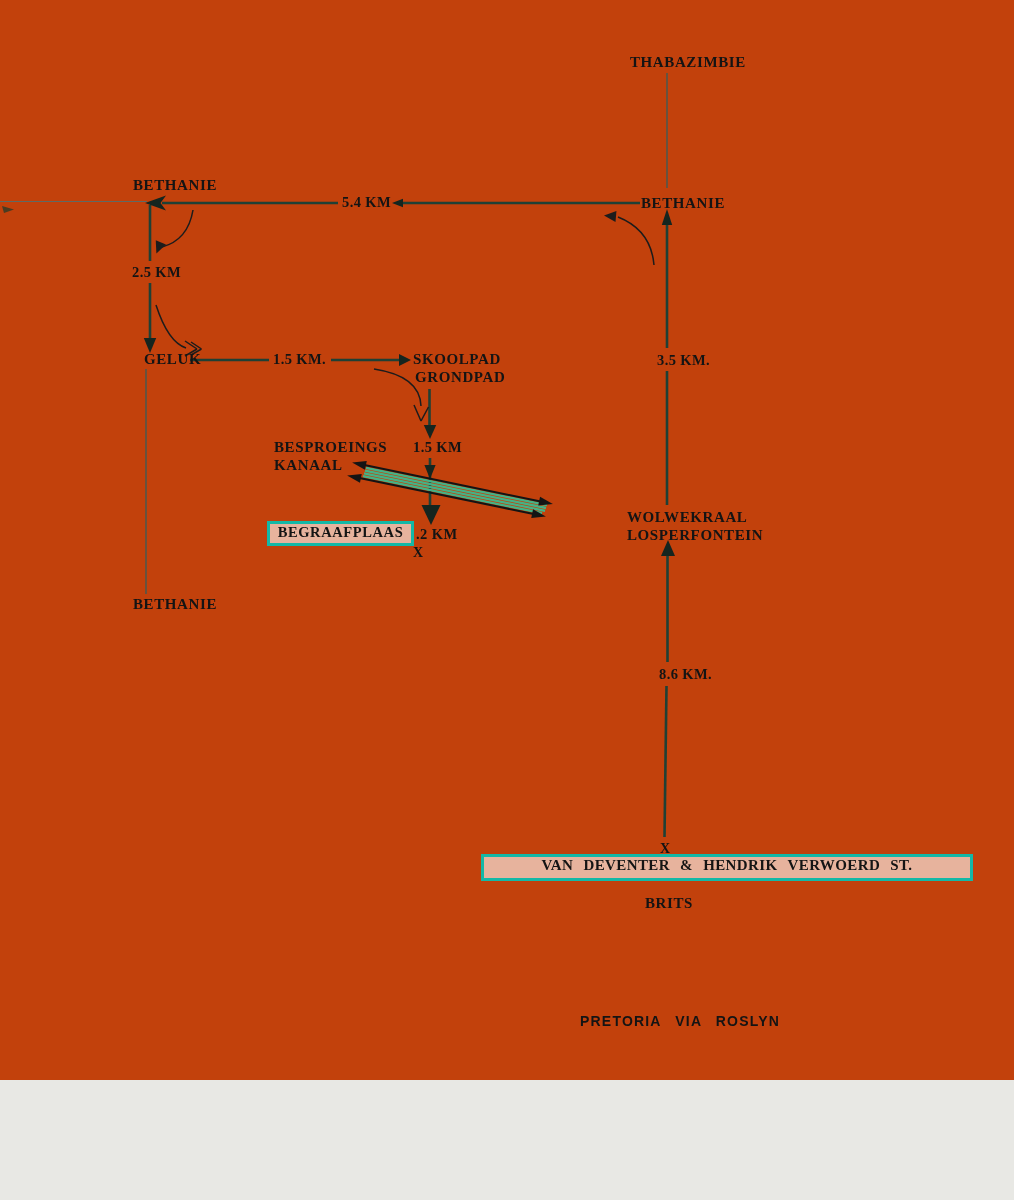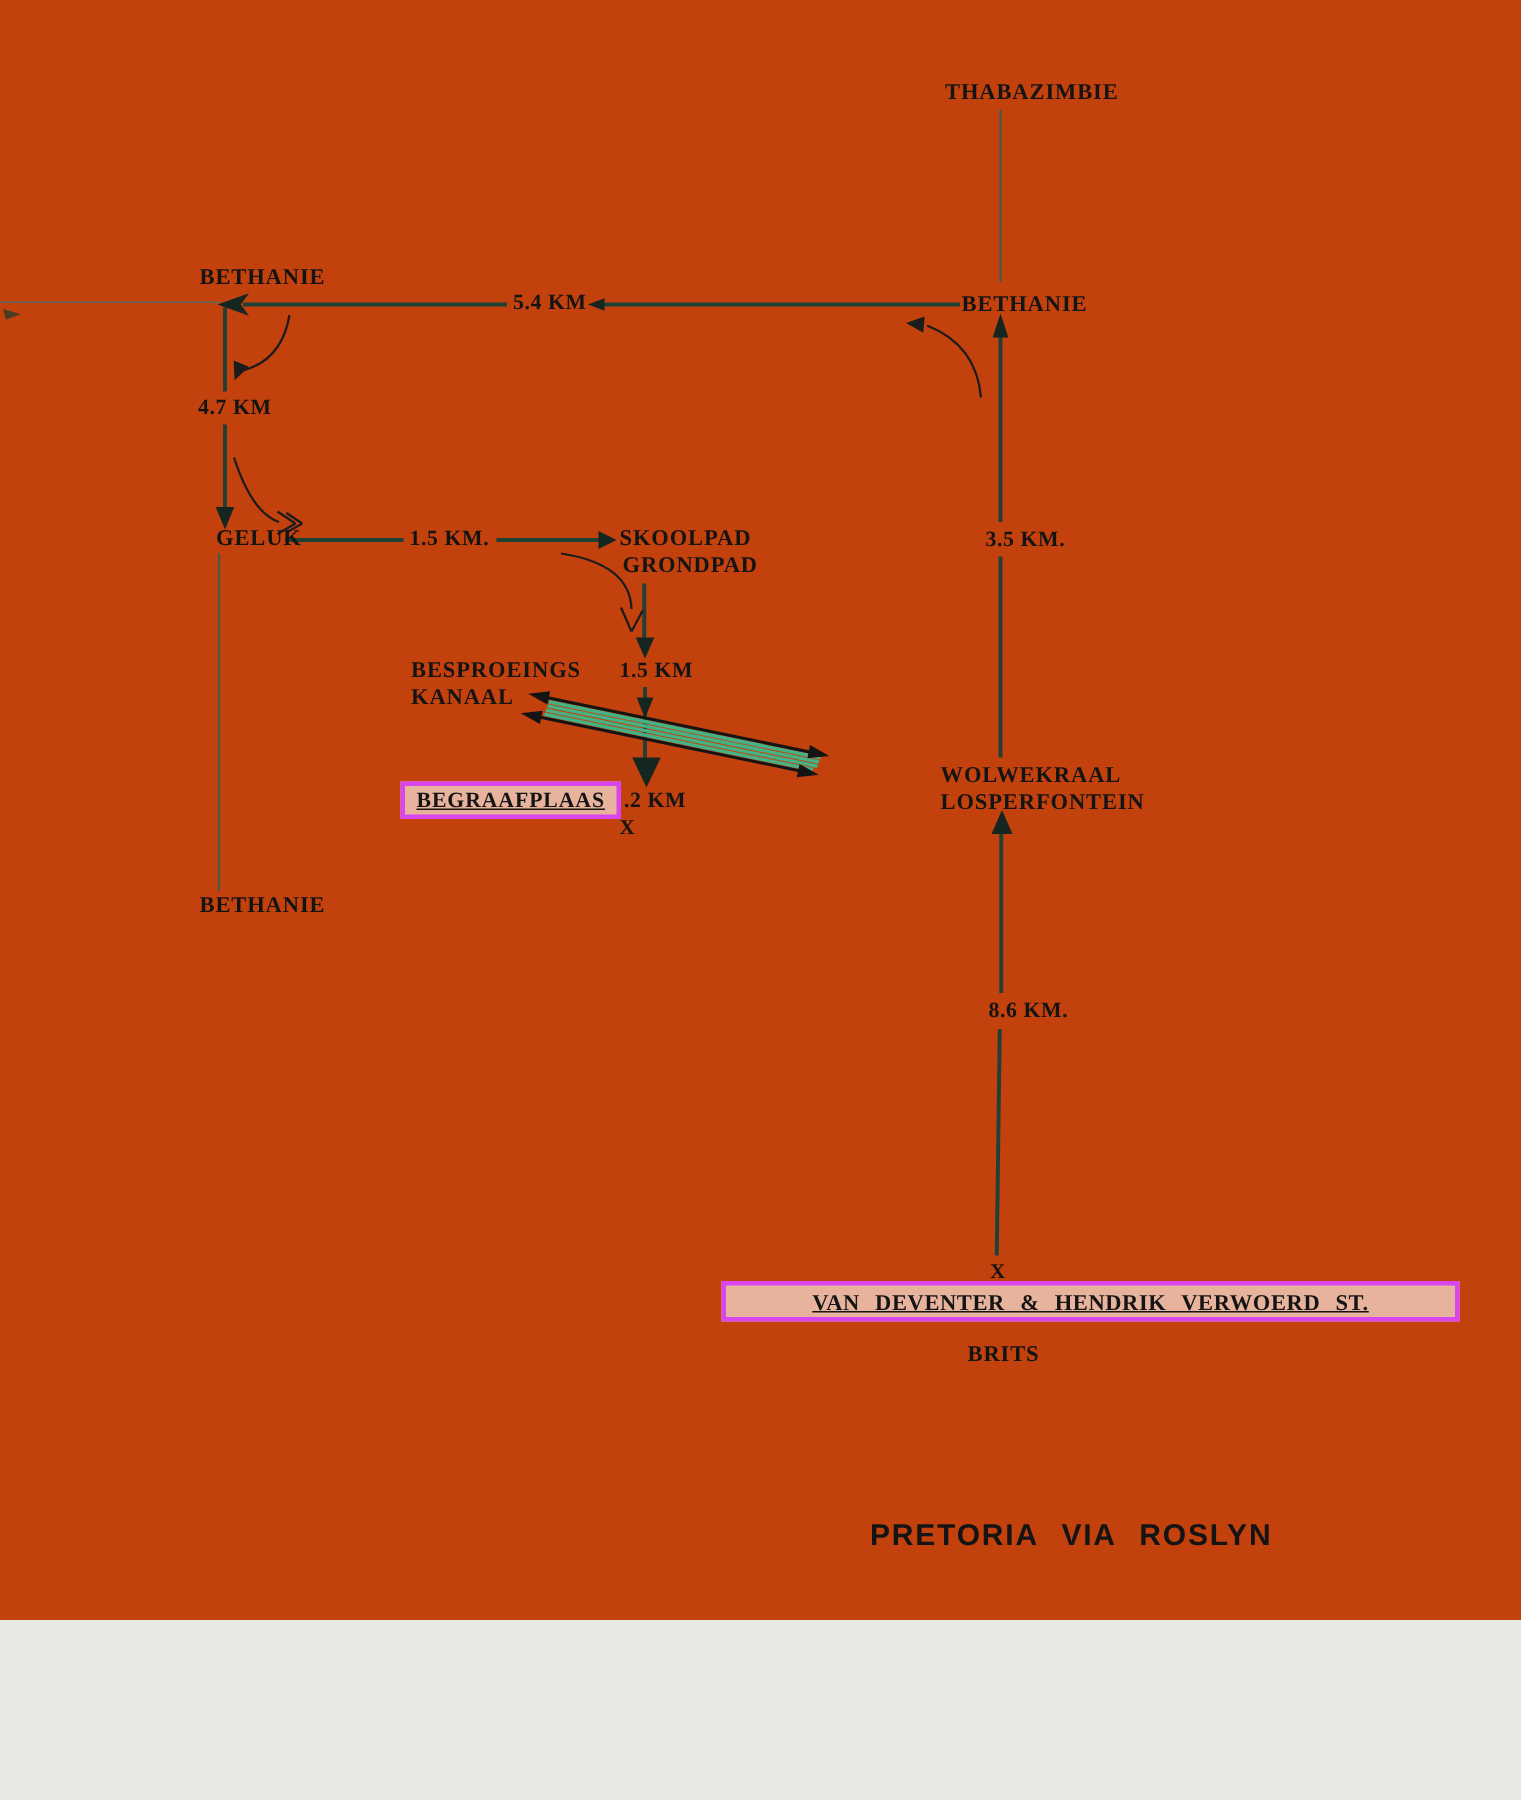"4.7 KM" div.lbl { text: 4.7 -> 2.5 }
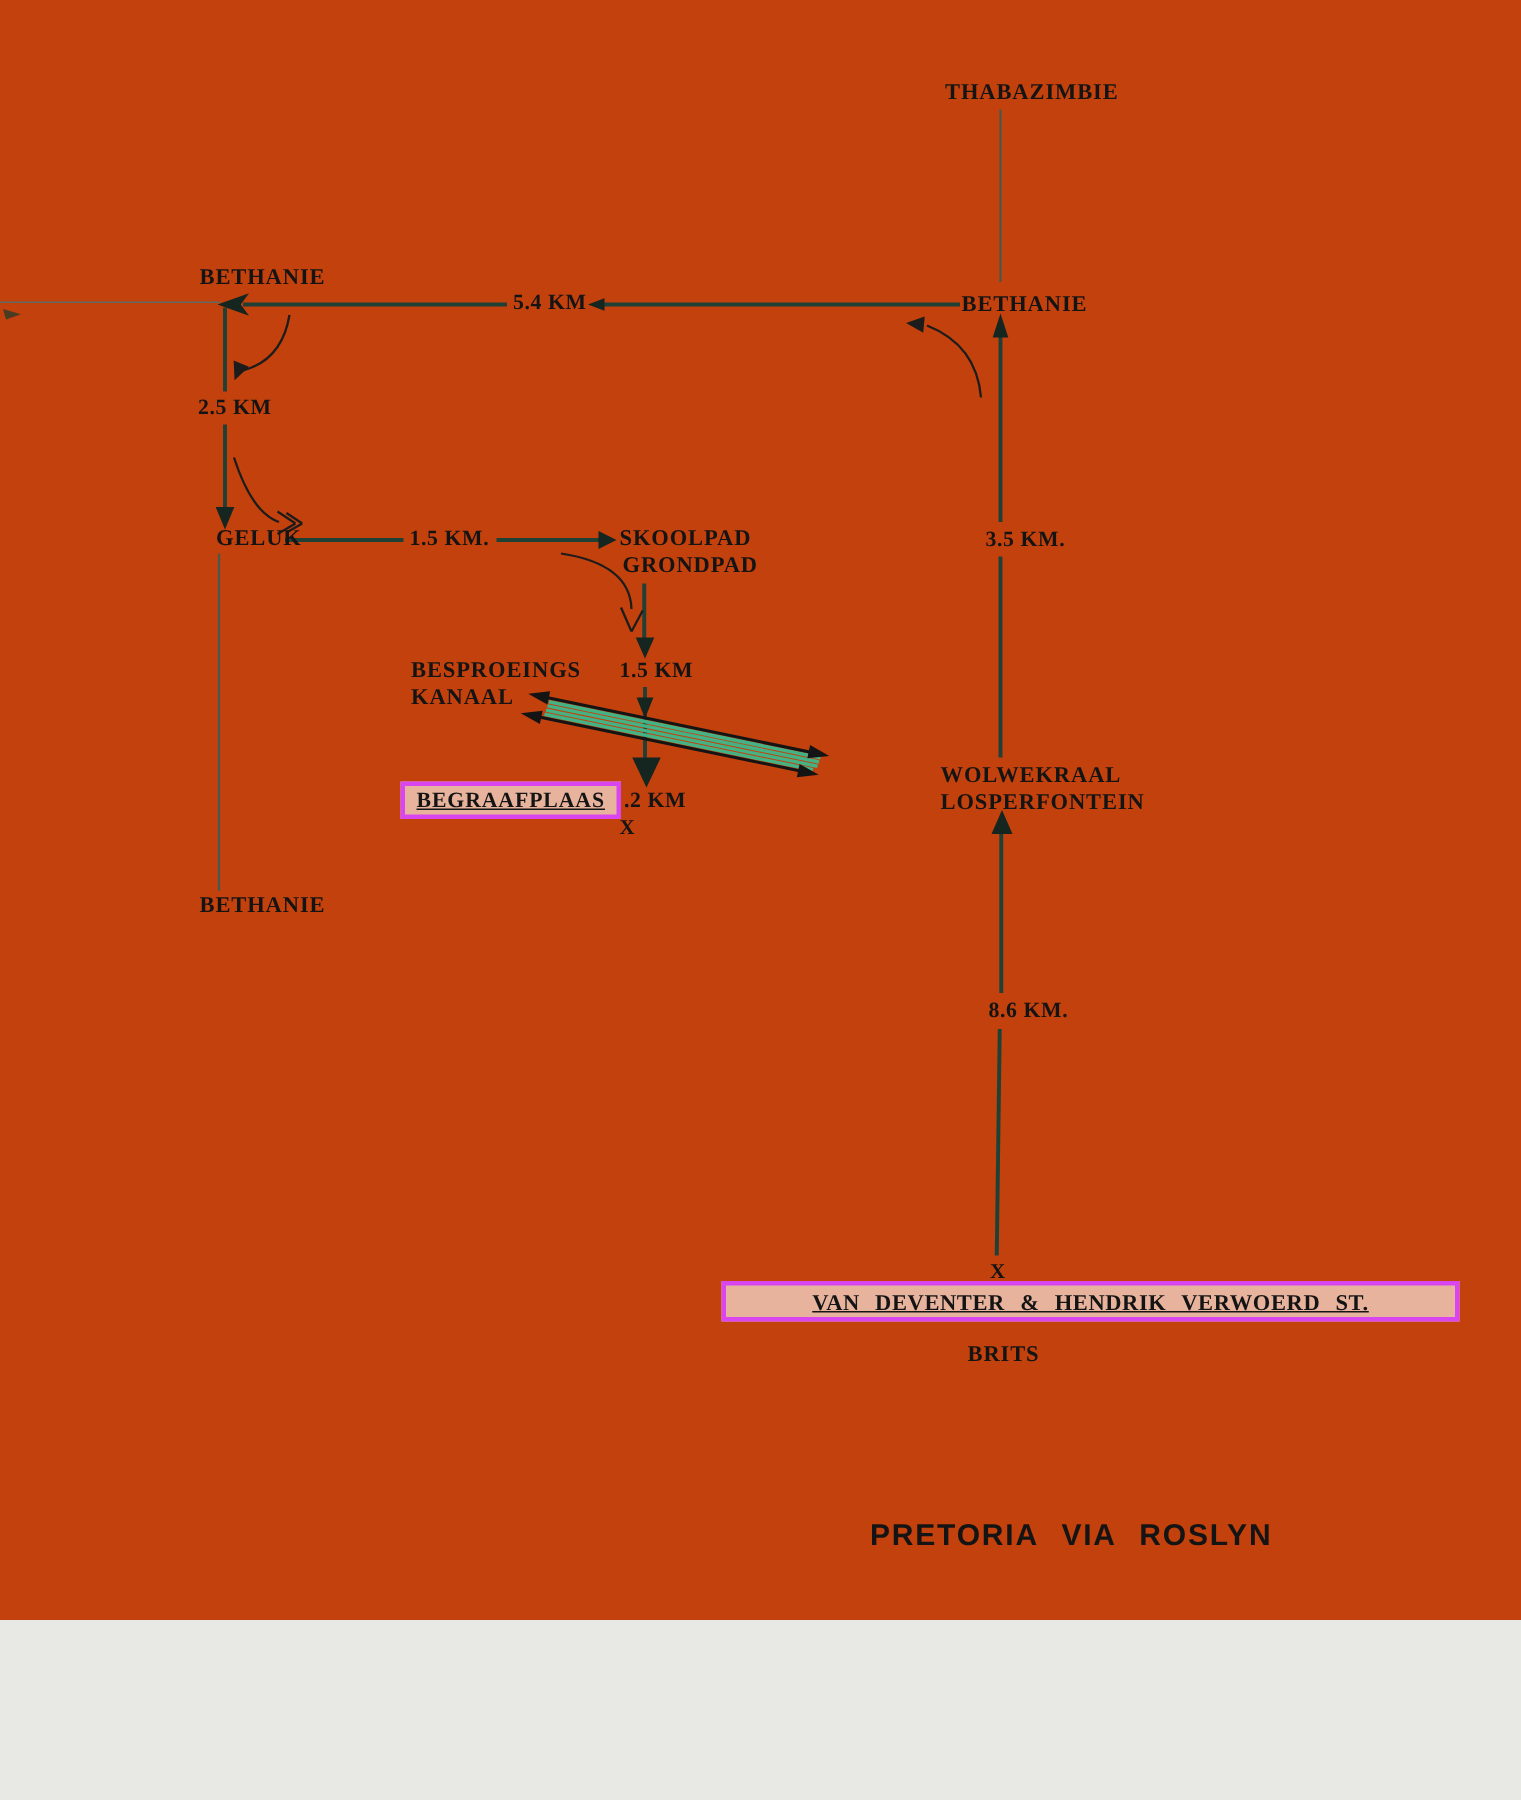"BEGRAAFPLAAS" .box { align-items: flex-end -> flex-start; border: 3px solid #d946ef -> 3px solid #14b8a6; text-decoration: underline -> none }
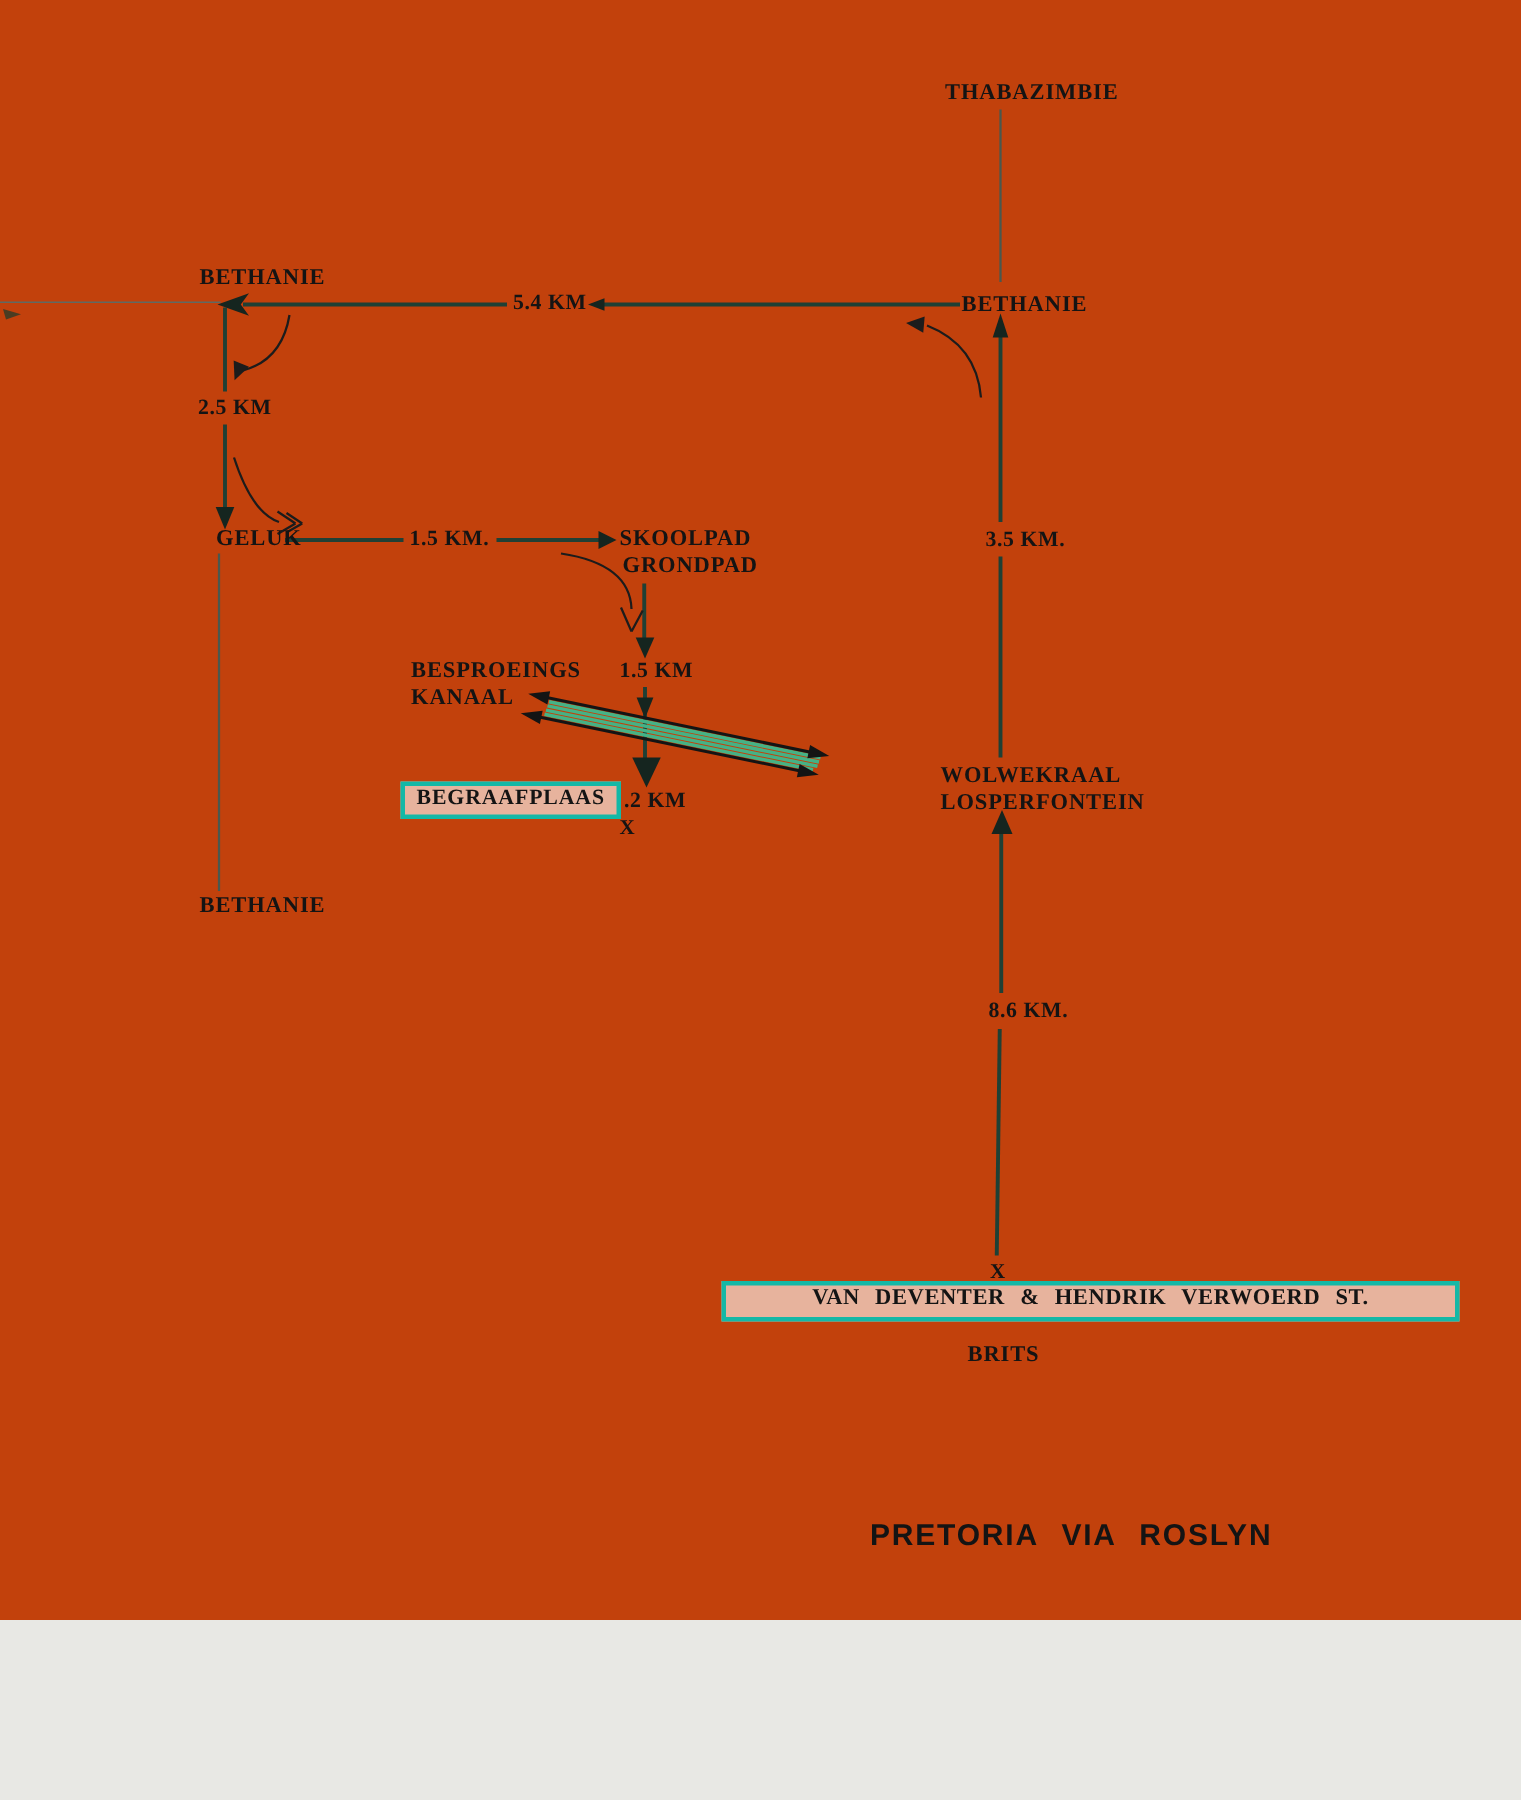"PRETORIA VIA ROSLYN" #pretoria { font-size: 20px -> 14px }
